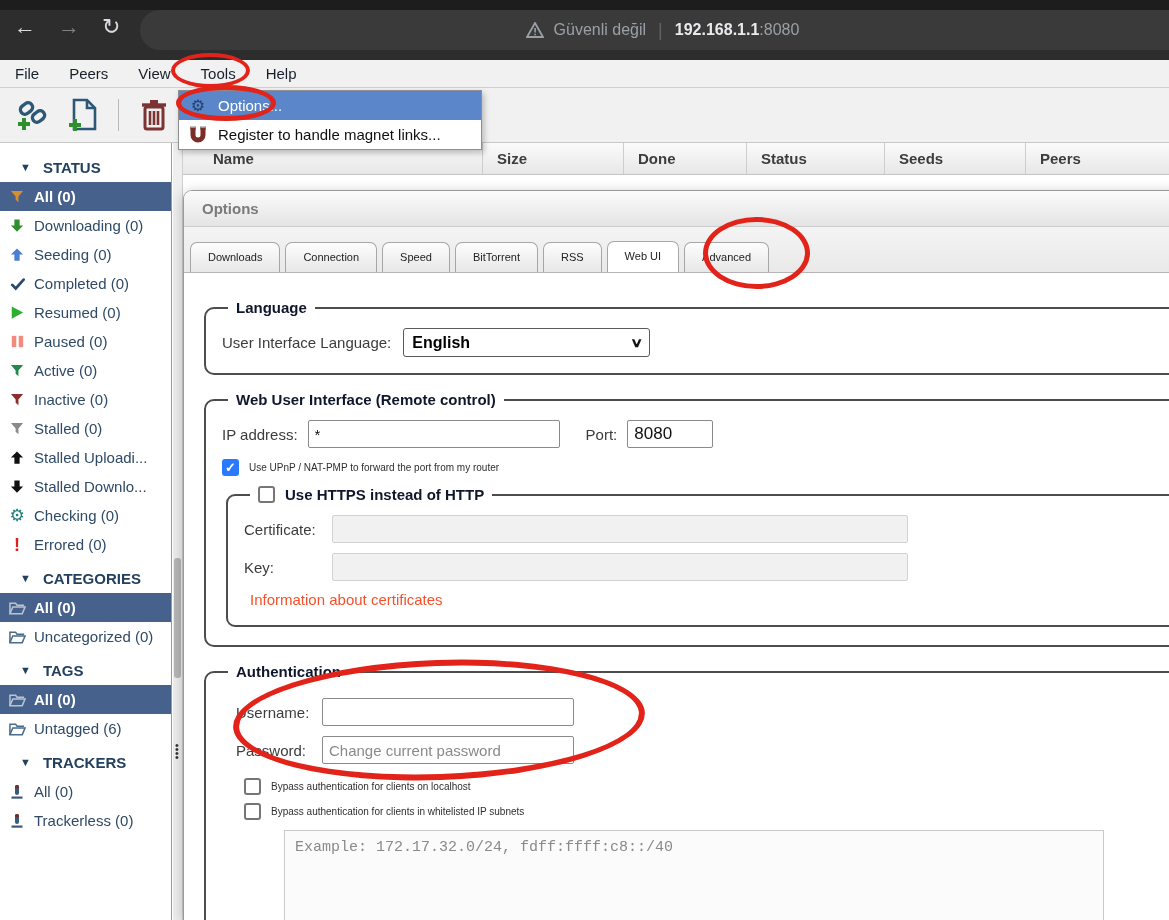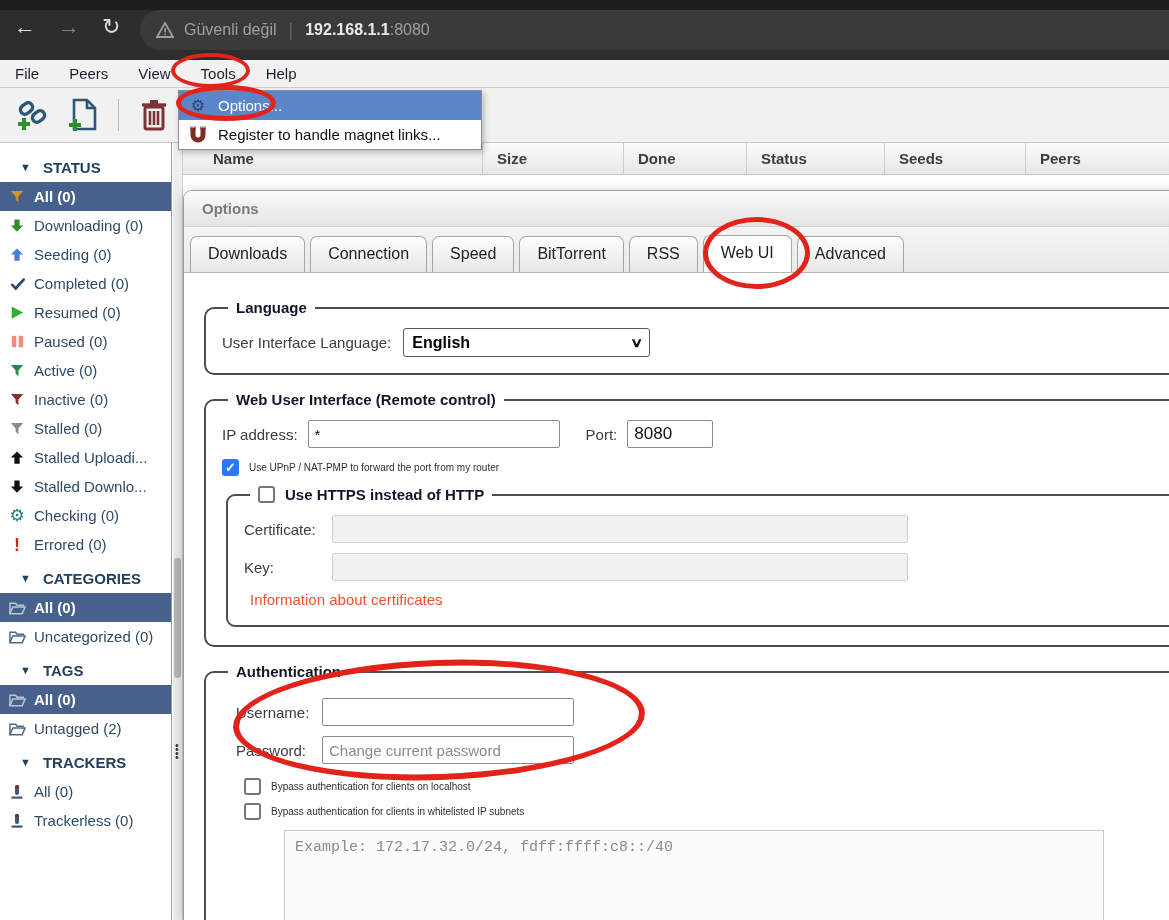"Güvenli değil" .url-pill { justify-content: none -> center }
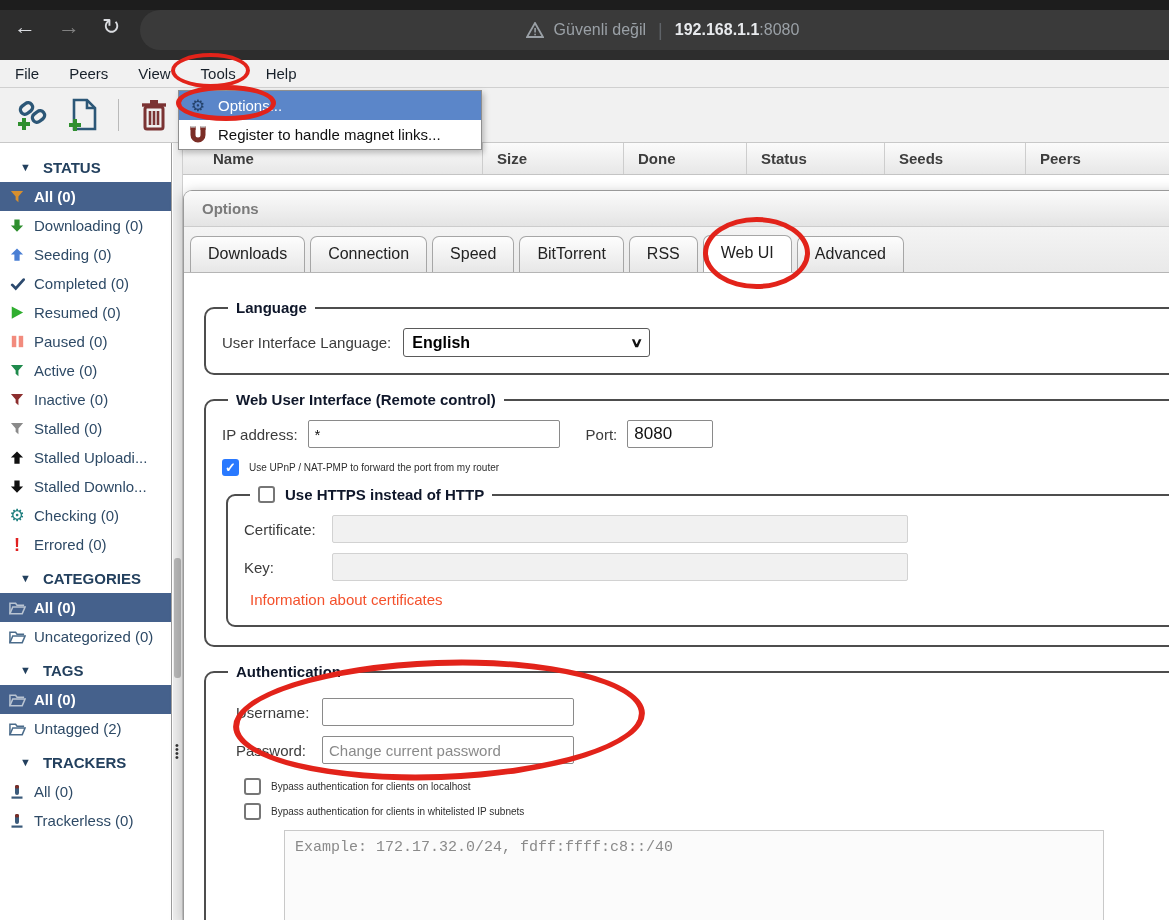"Downloads" .tab { font-size: 16px -> 11px }
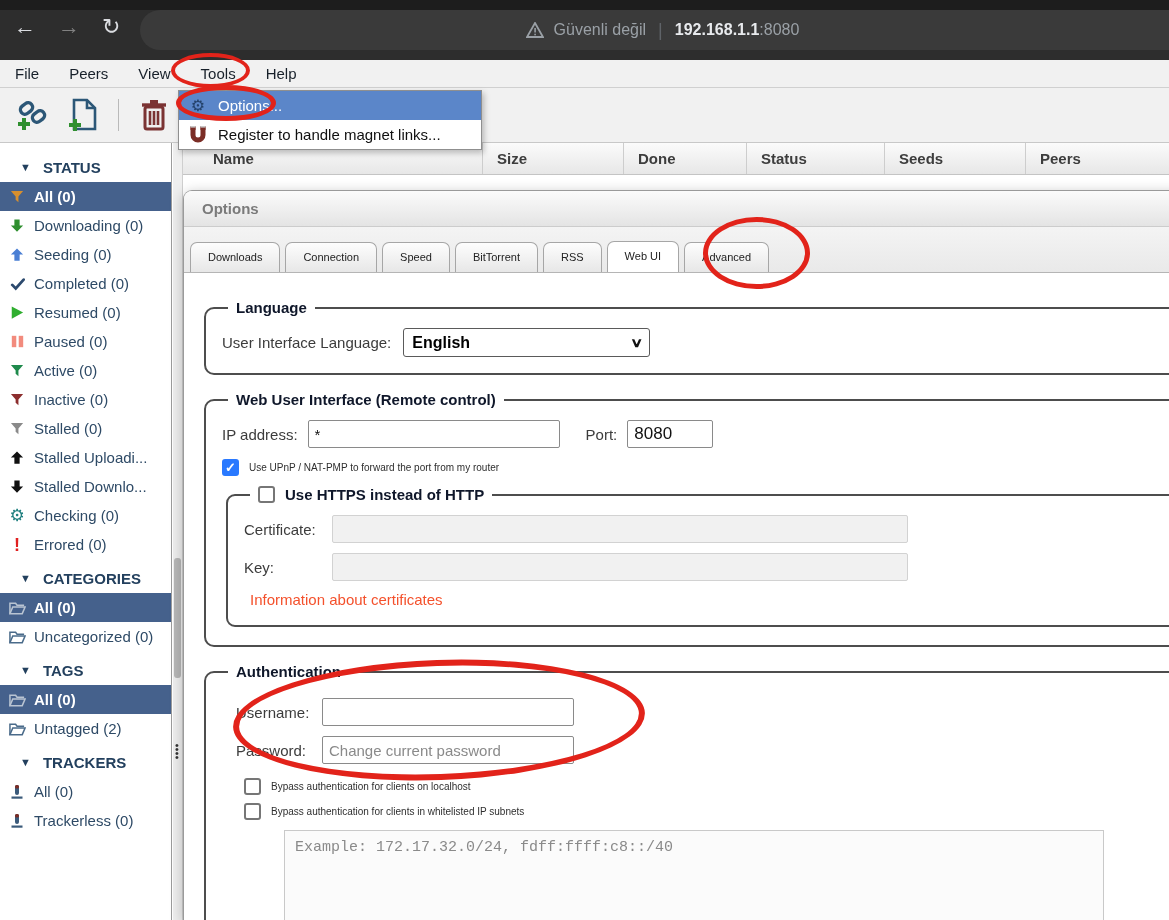"Untagged (2)" span { text: 2 -> 6 }
